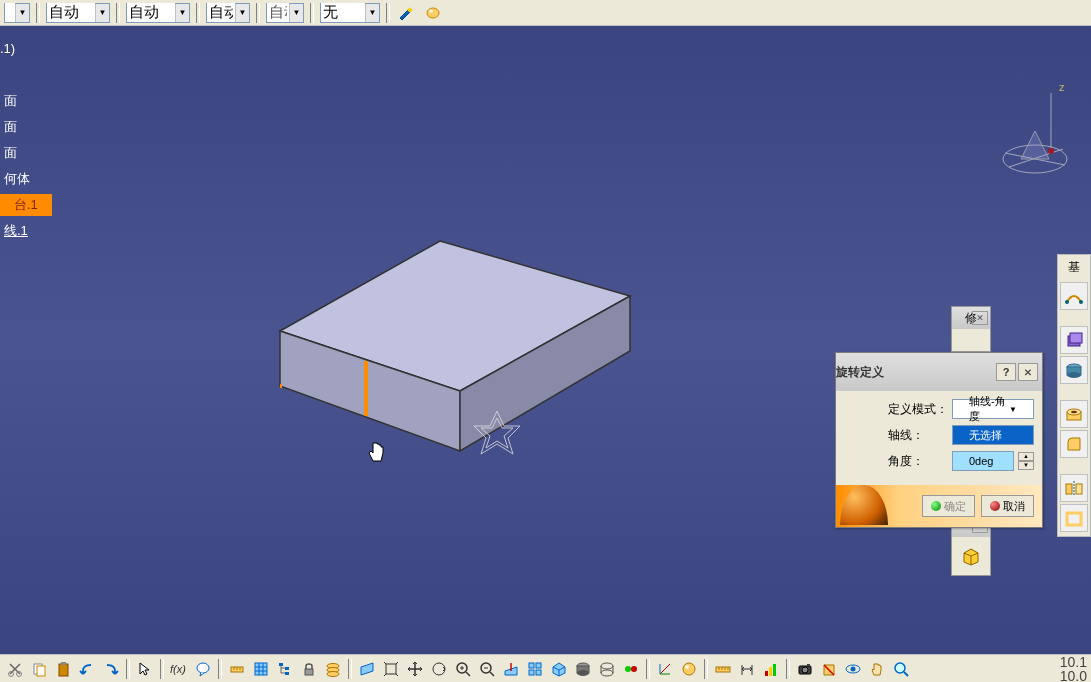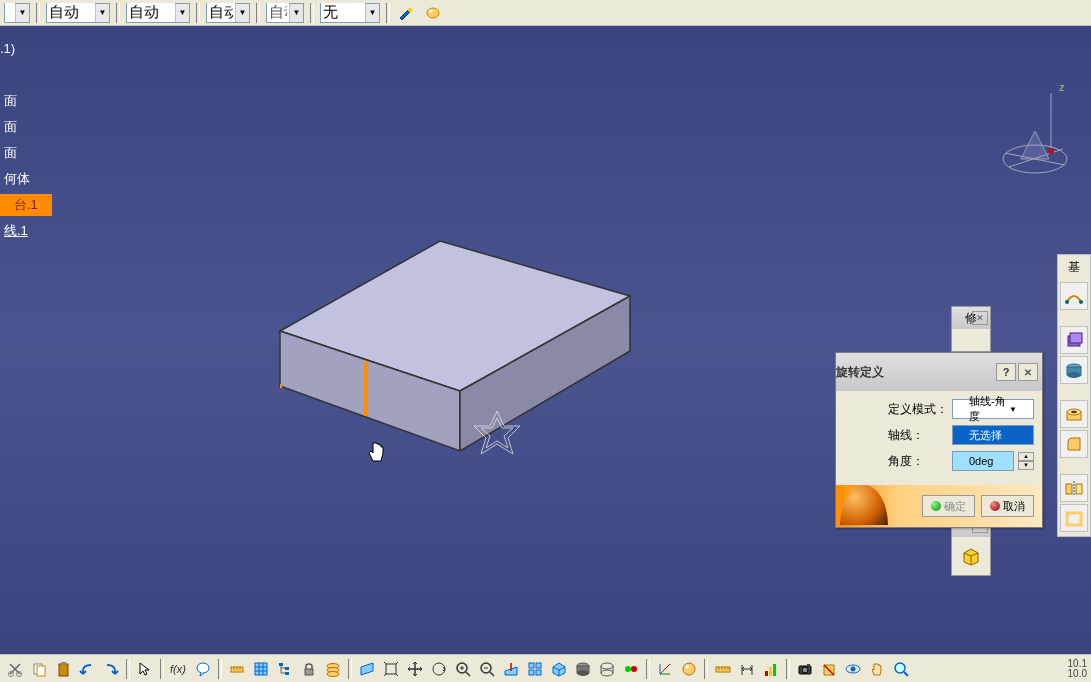"10.1" .bottom-toolbar .stat { font-size: 10px -> 14px }
